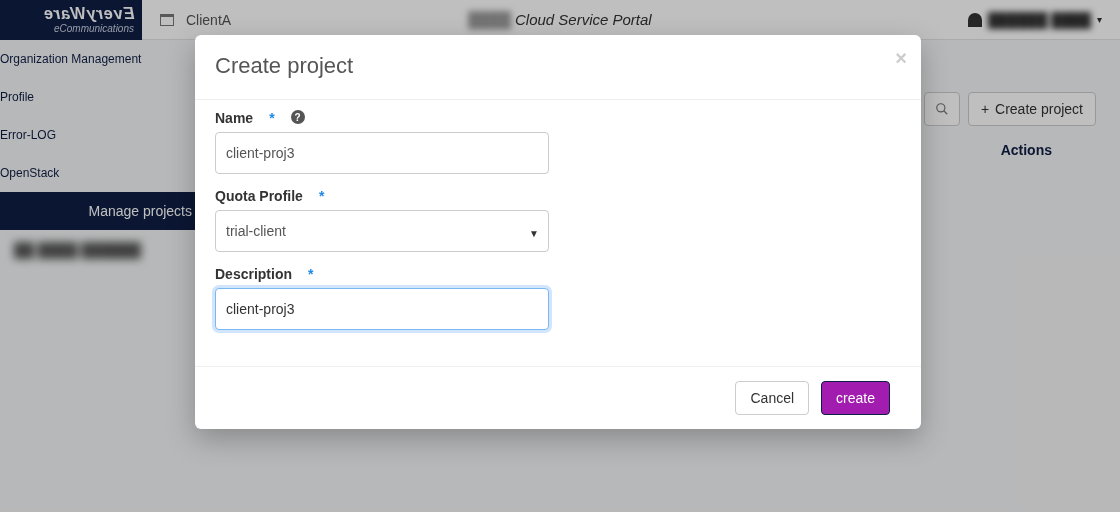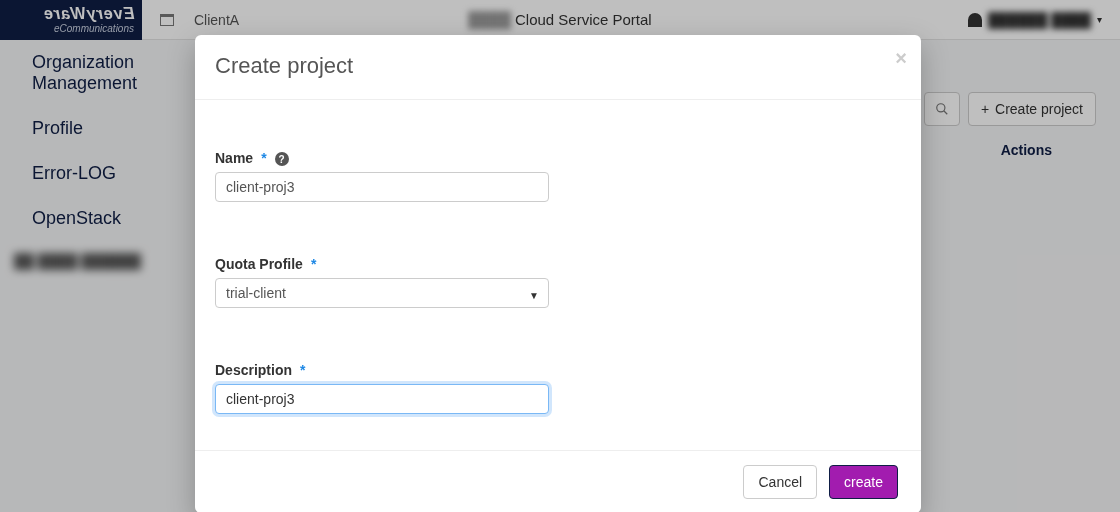"ClientA" .client-chip { gap: 20px -> 12px }
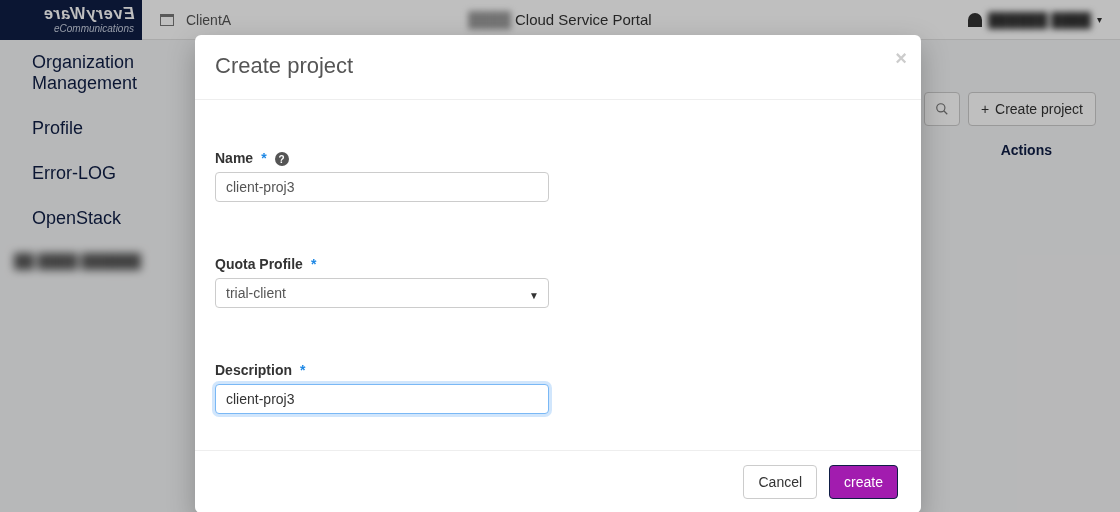"Cloud Service Portal" .portal-title { font-style: none -> italic }
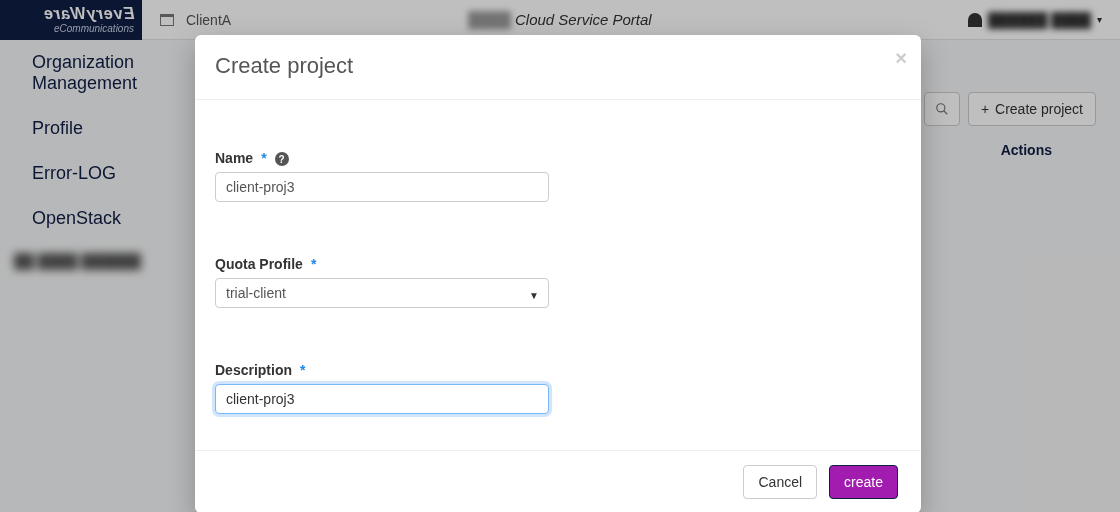"Organization Management" .sidebar .item { font-size: 18px -> 12px; padding: 12px 32px -> 12px 0 }
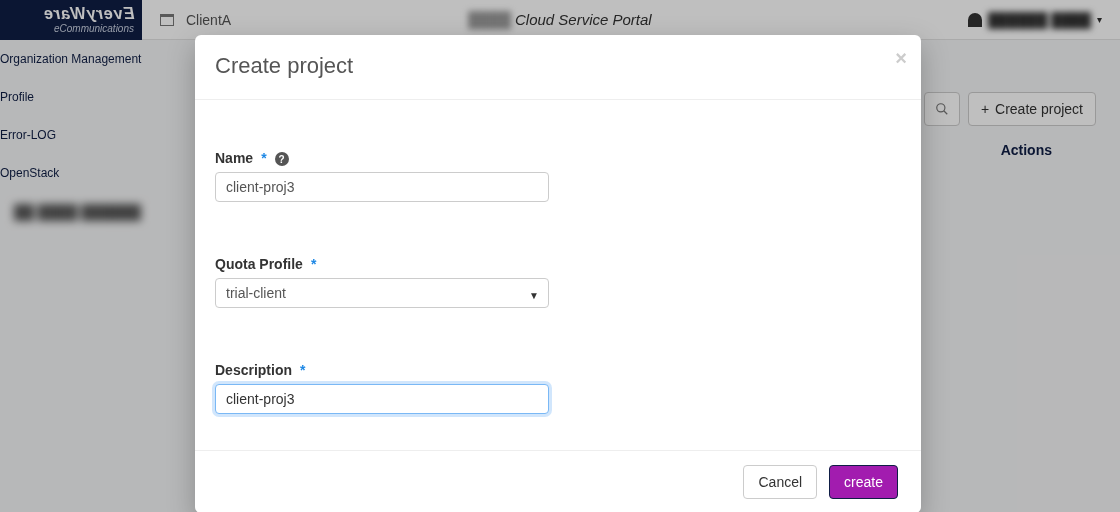"Name" .fld label { align-items: flex-end -> flex-start; gap: 8px -> 16px; margin-top: 40px -> none }
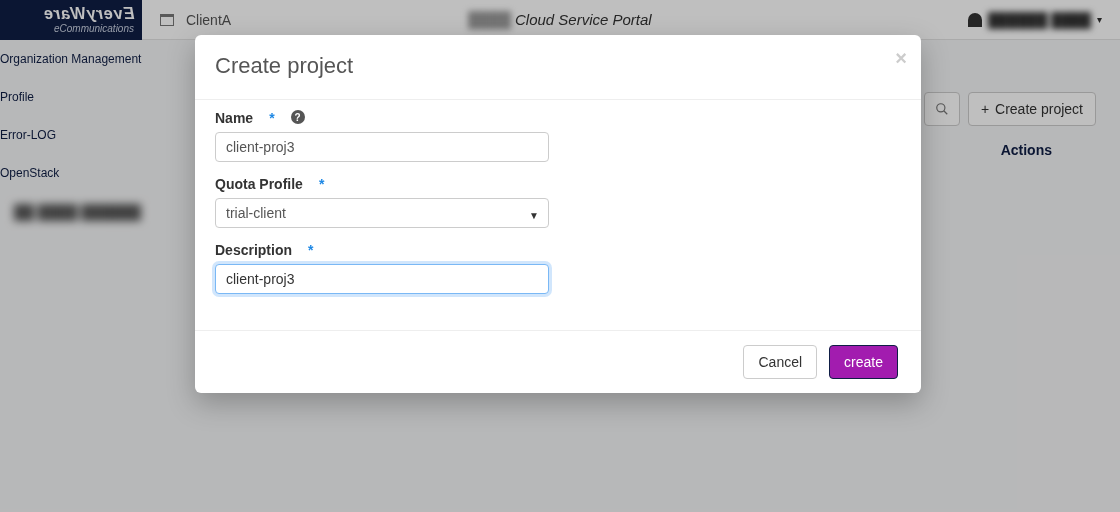"client-proj3" .txt { height: 30px -> 42px }
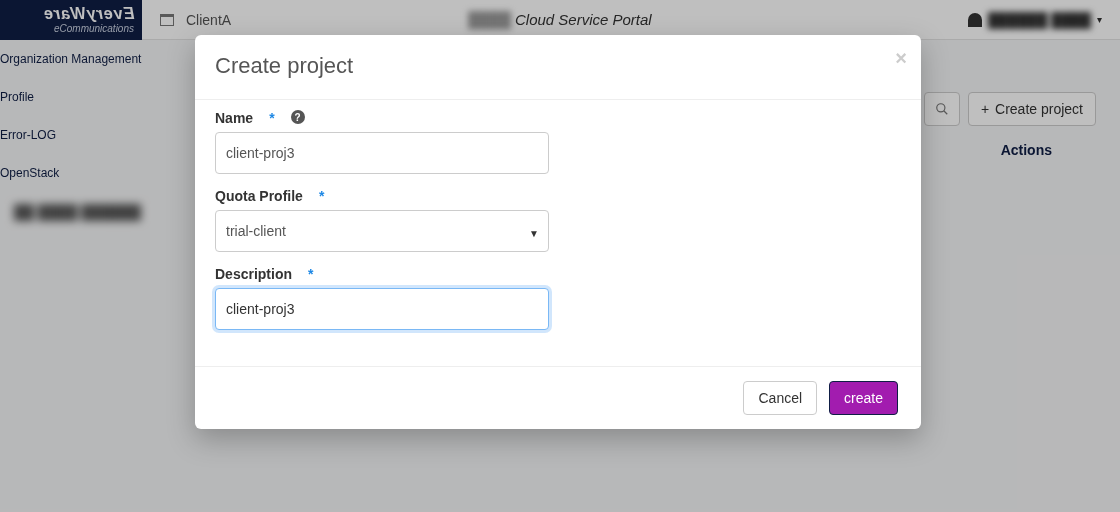"Manage projects" div.sub { html: none -> <div>Manage projects</div> }
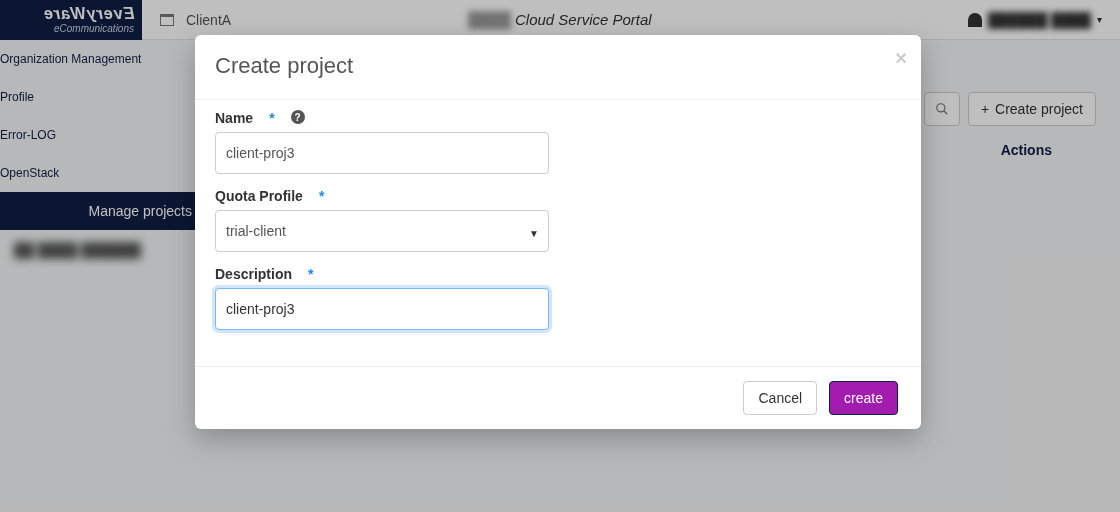"Cancel" .modal-foot { padding: 14px 23px -> 14px 31px }
